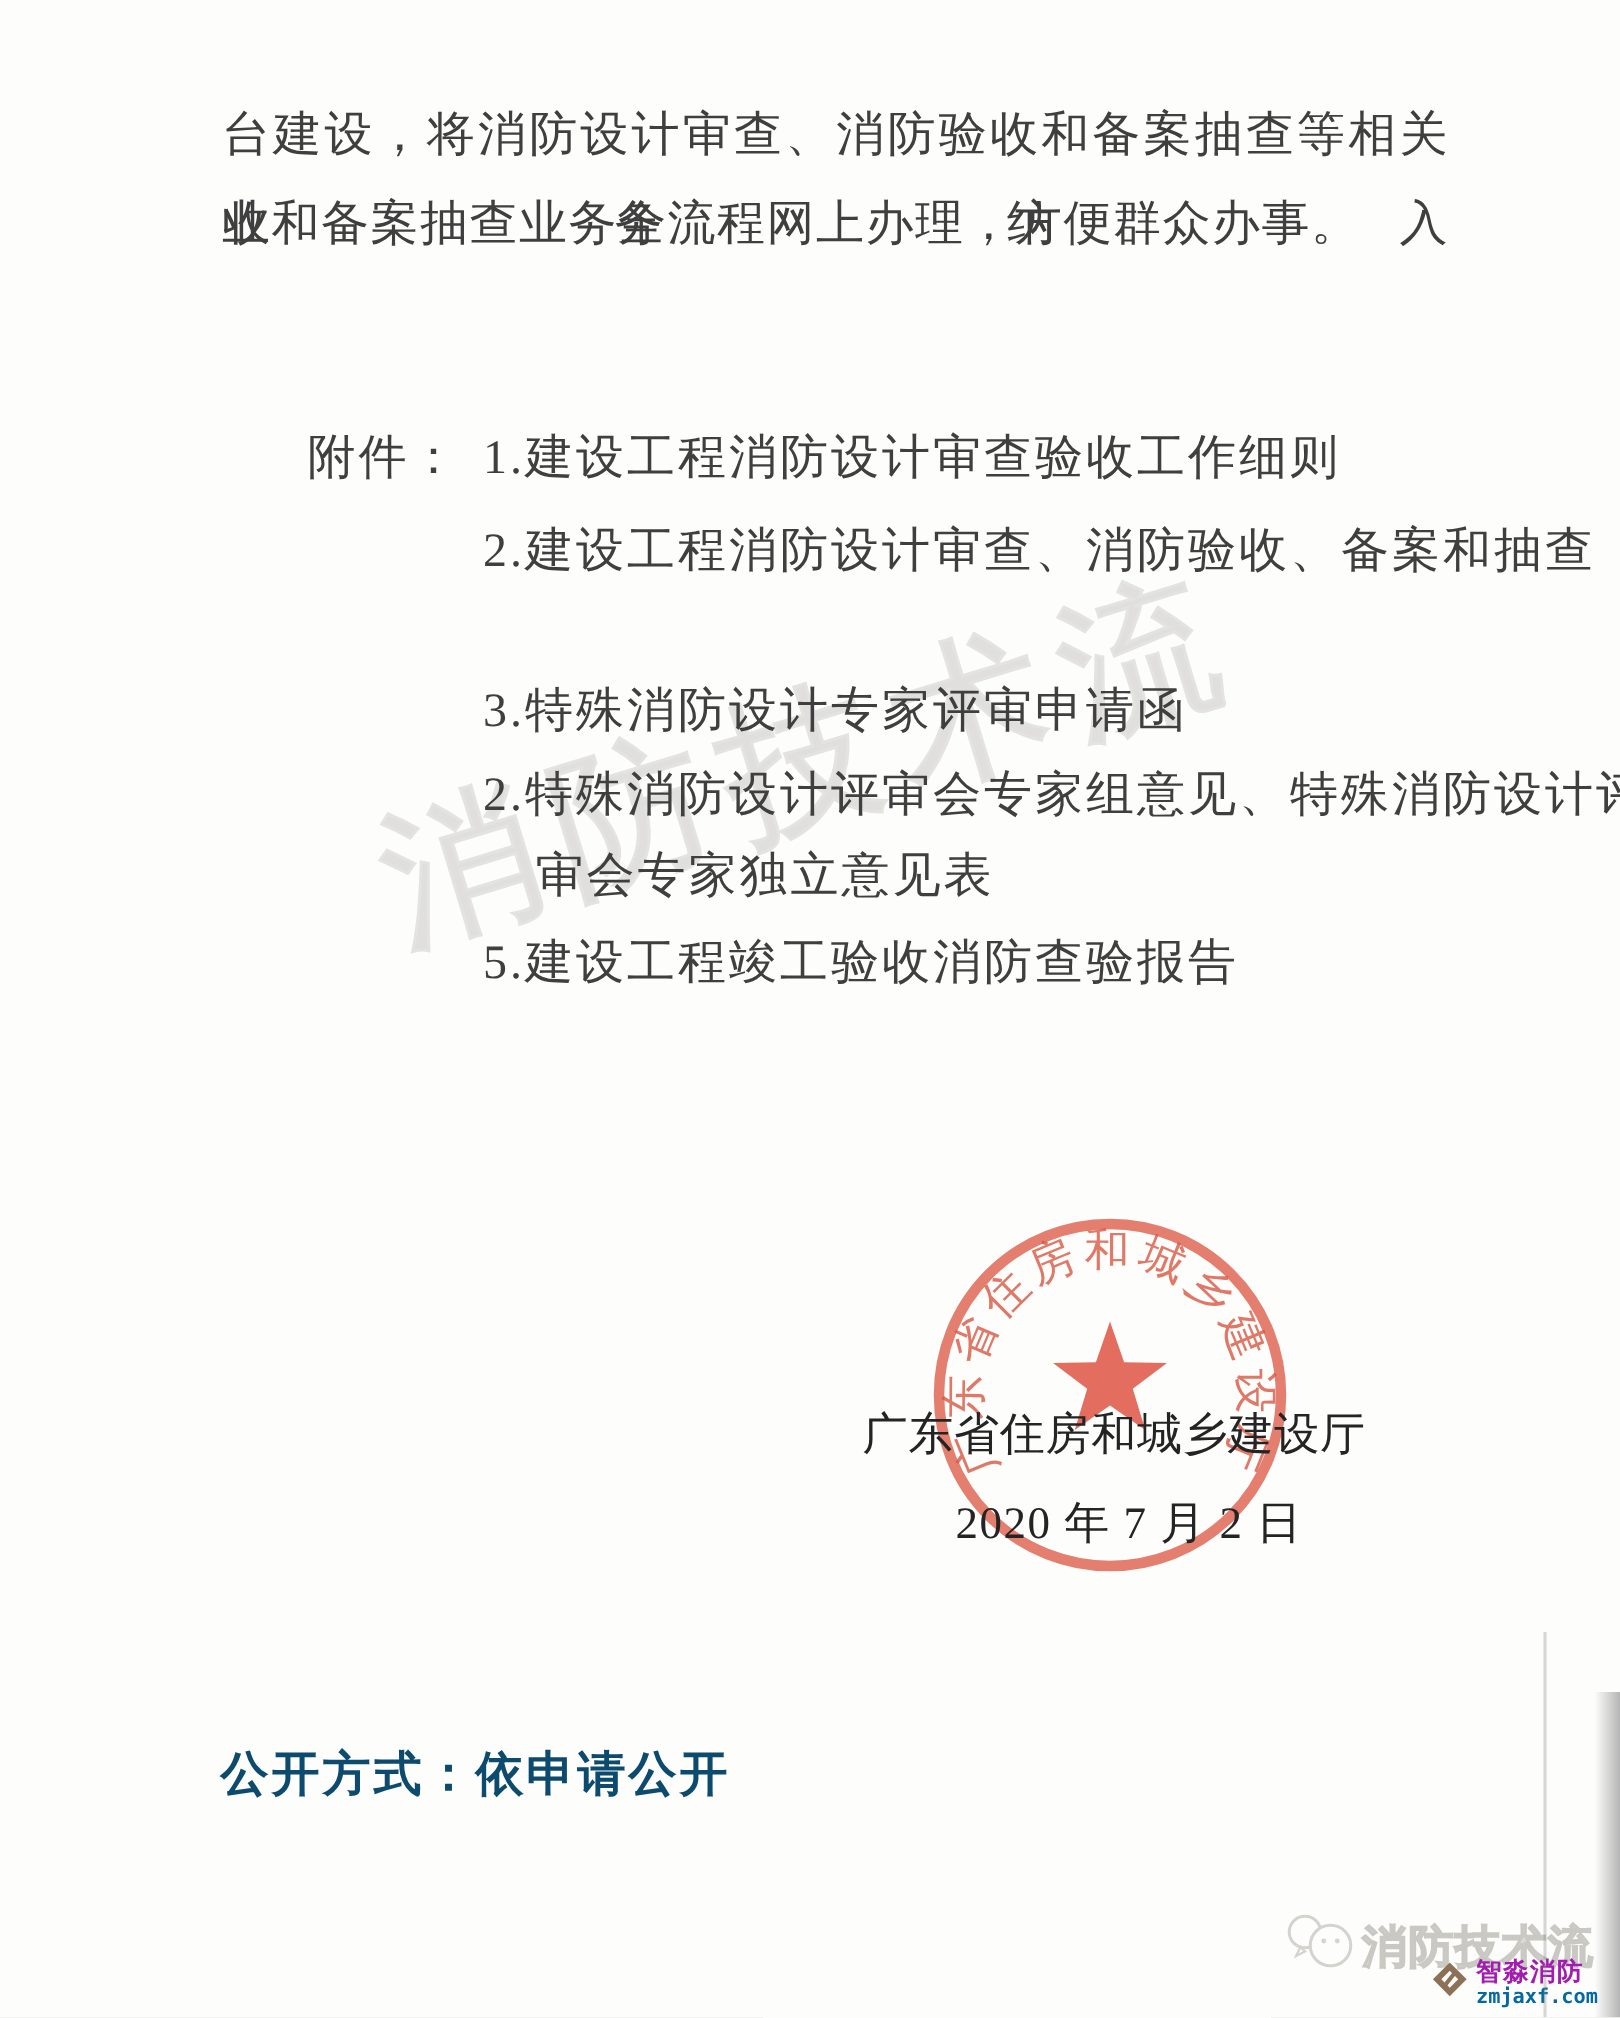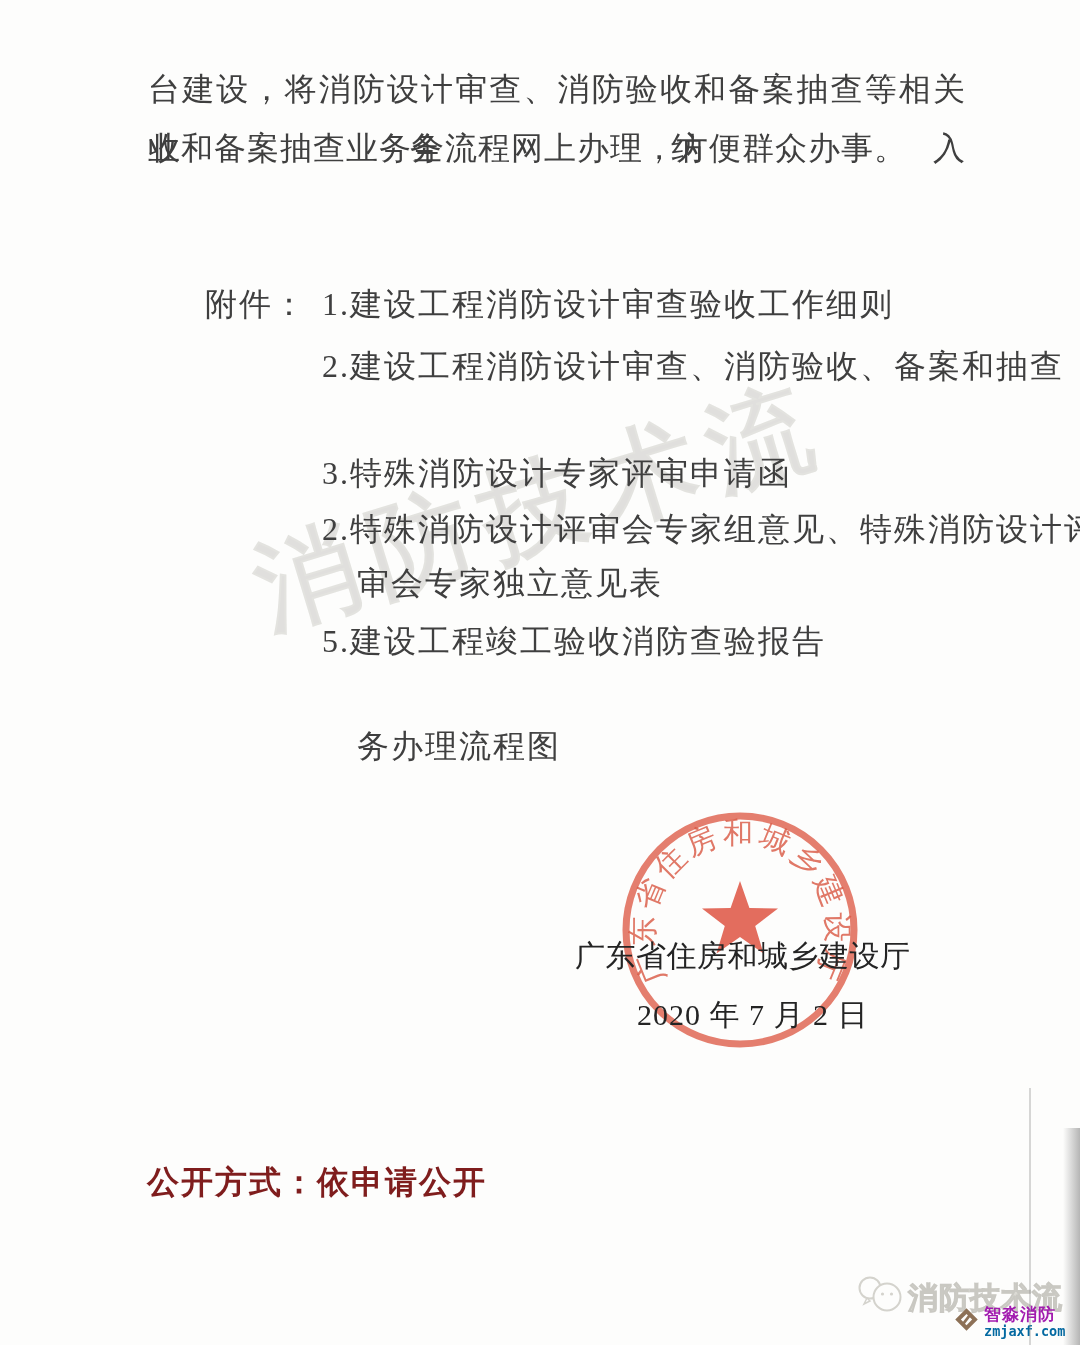"务办理流程图" div.al { html: <div>务办理流程图</div> -> none }
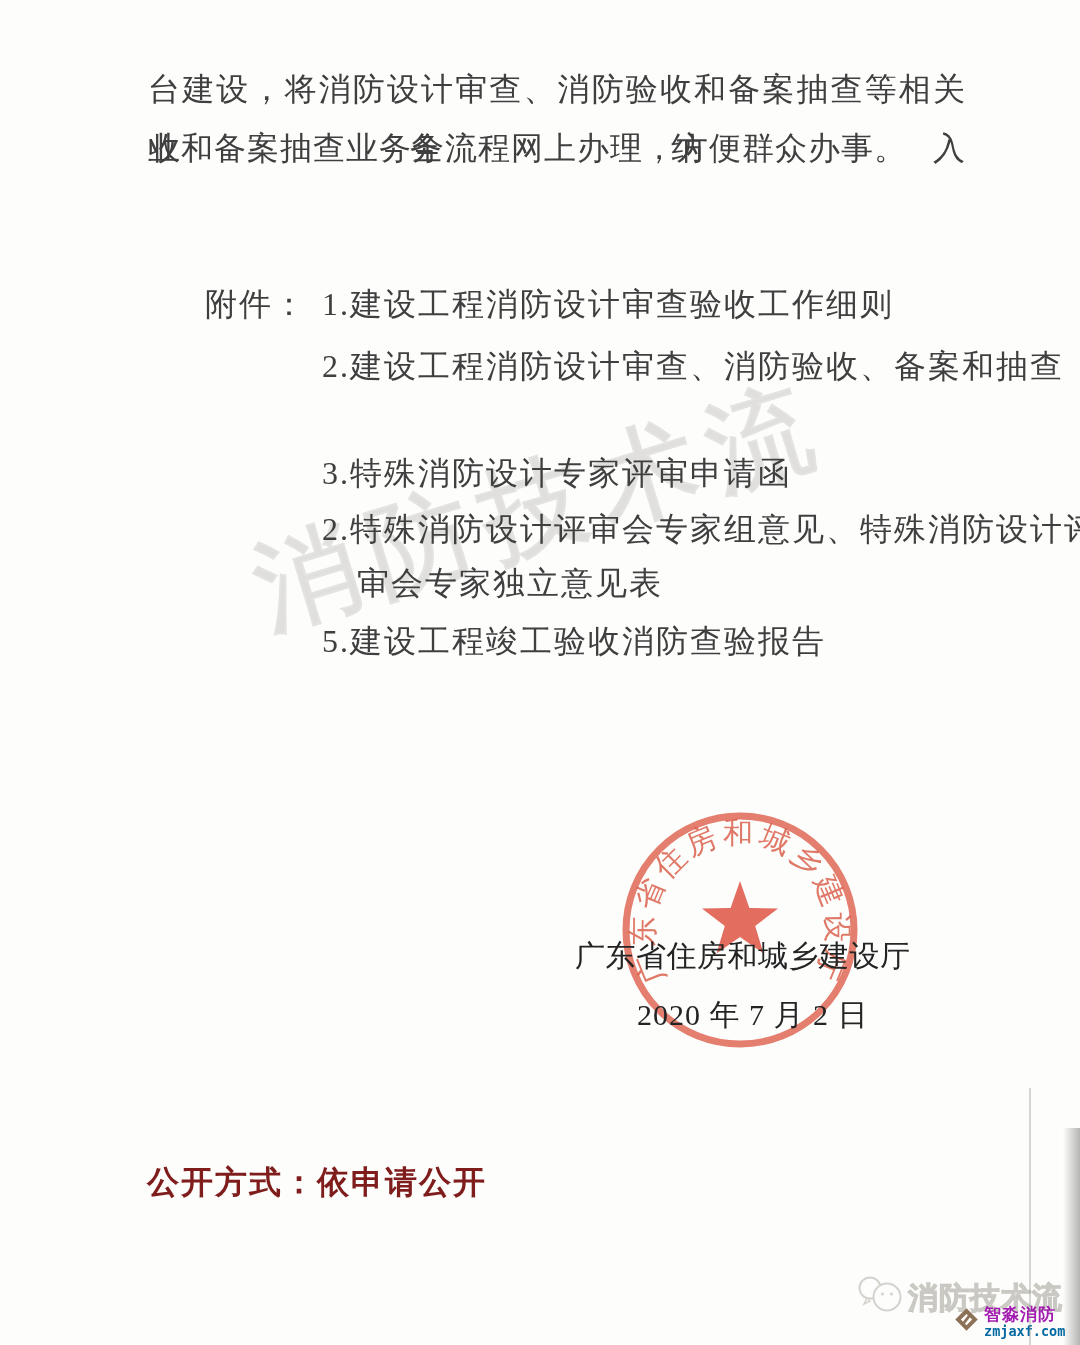"公开方式：依申请公开" .disclosure { color: #7f1d1d -> #0c4a6e }
